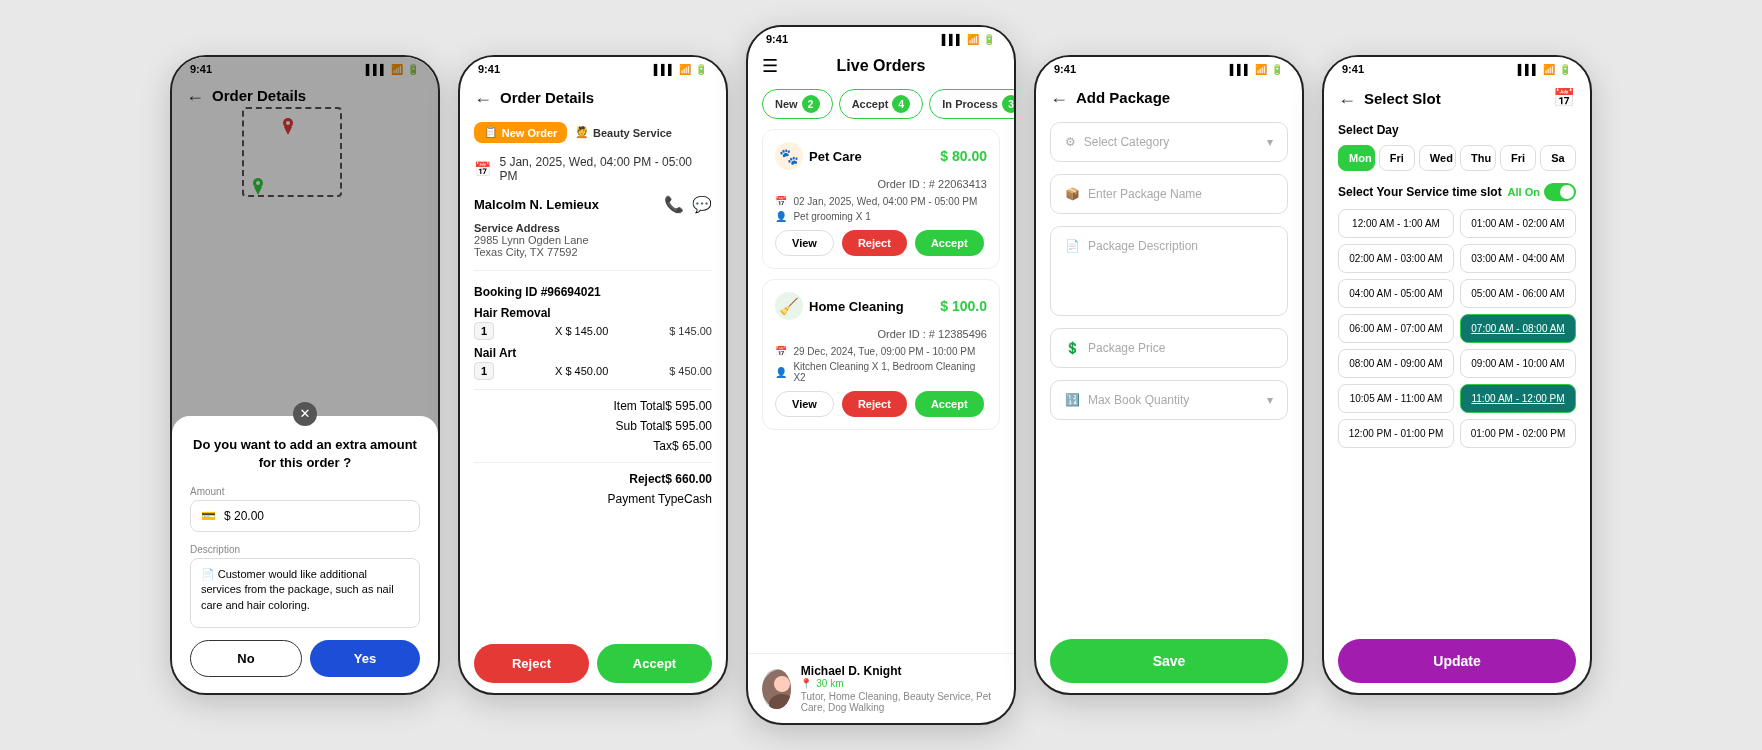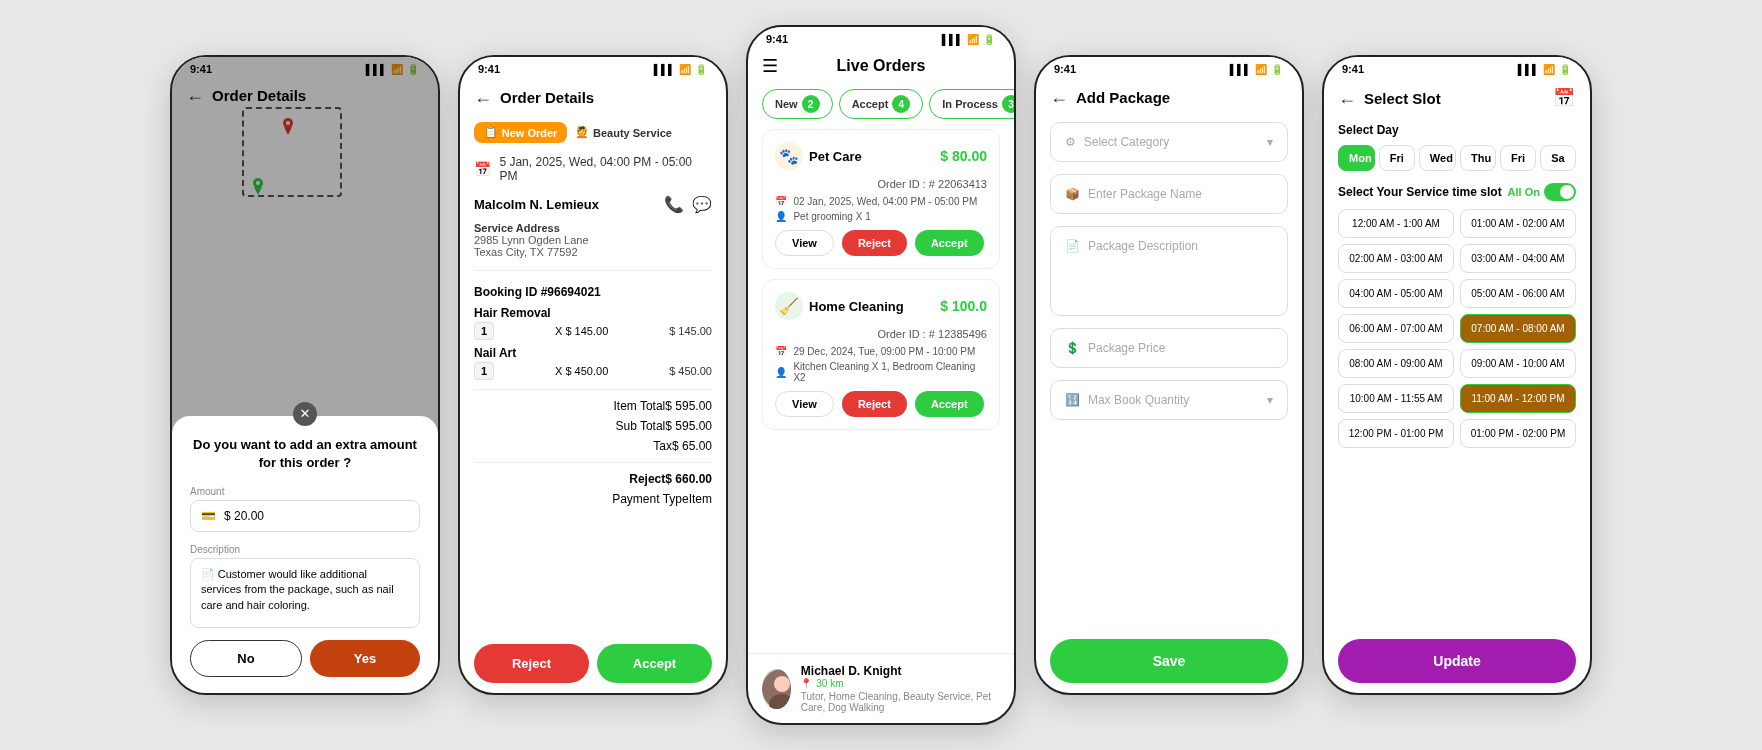"07:00 AM - 08:00 AM" .slot-btn.active { background: #a16207 -> #0f766e; text-decoration: none -> underline }
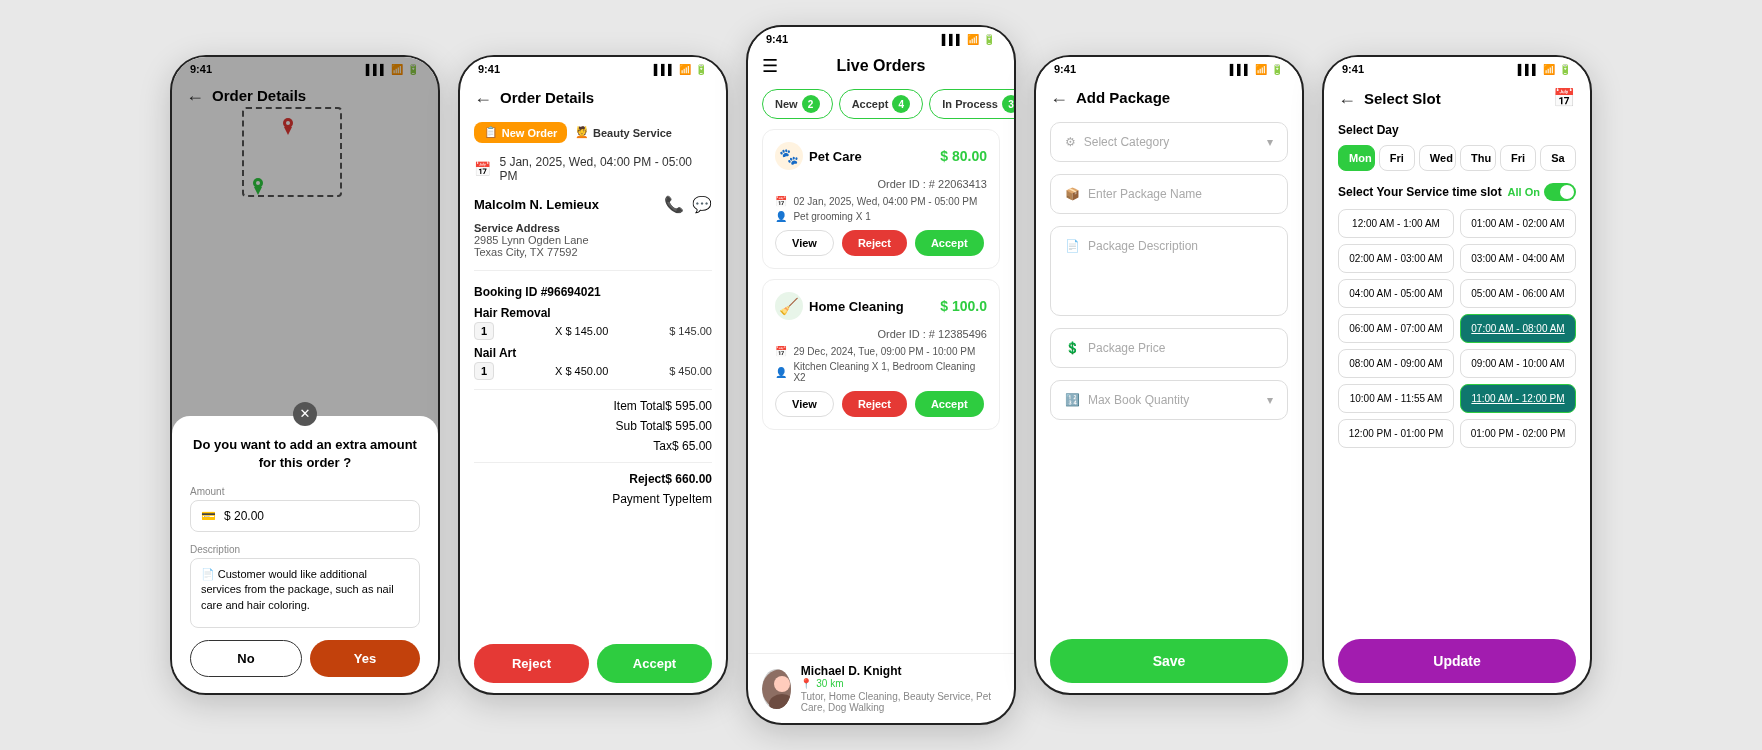"10:00 AM - 11:55 AM" button.slot-btn { text: 10:00 AM - 11:55 -> 10:05 AM - 11:00 }
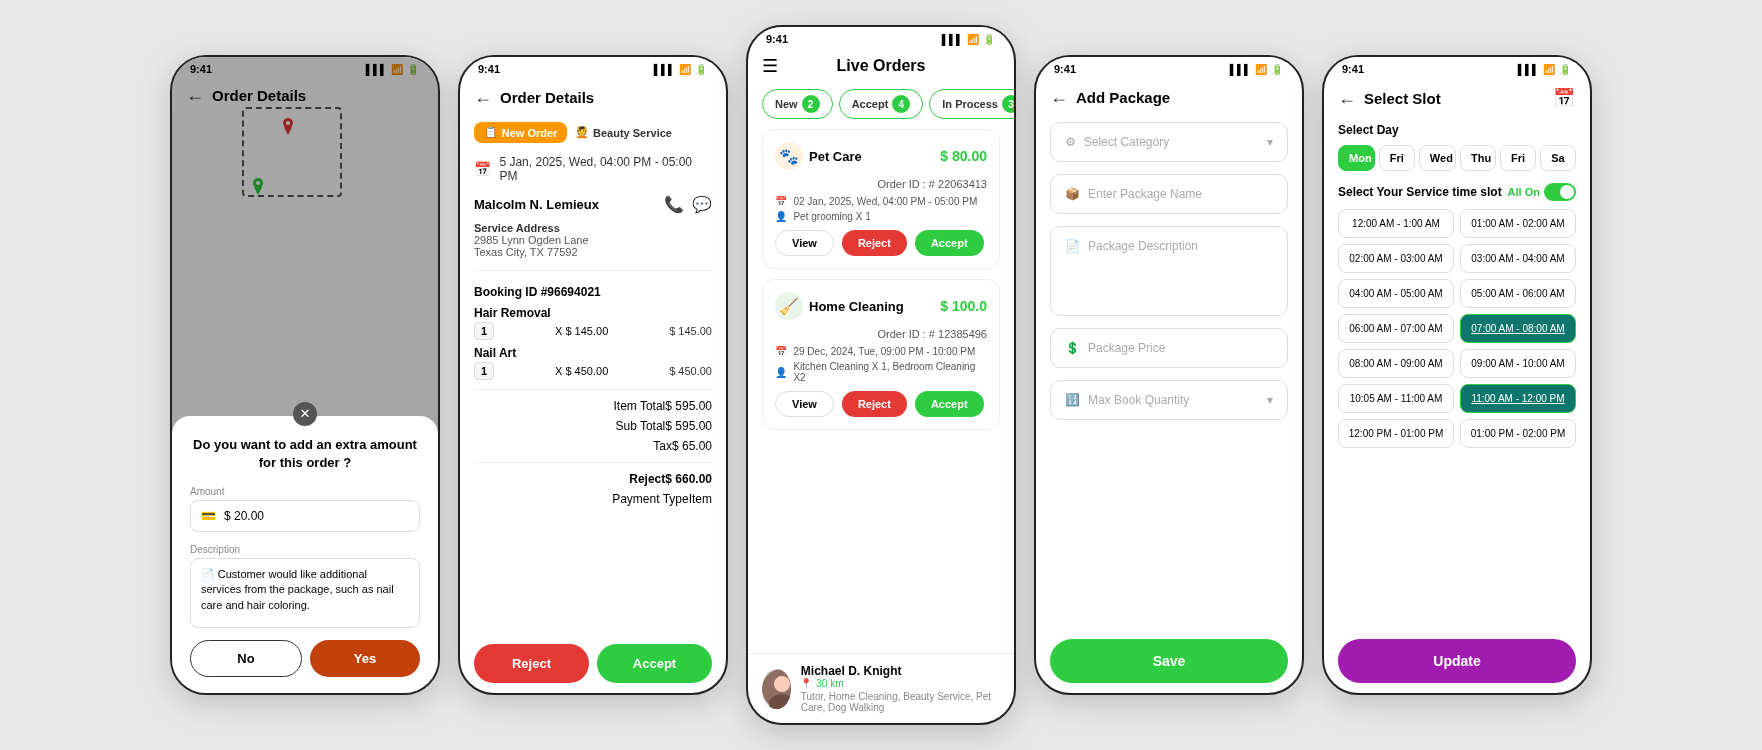"Item" span { text: Item -> Cash }
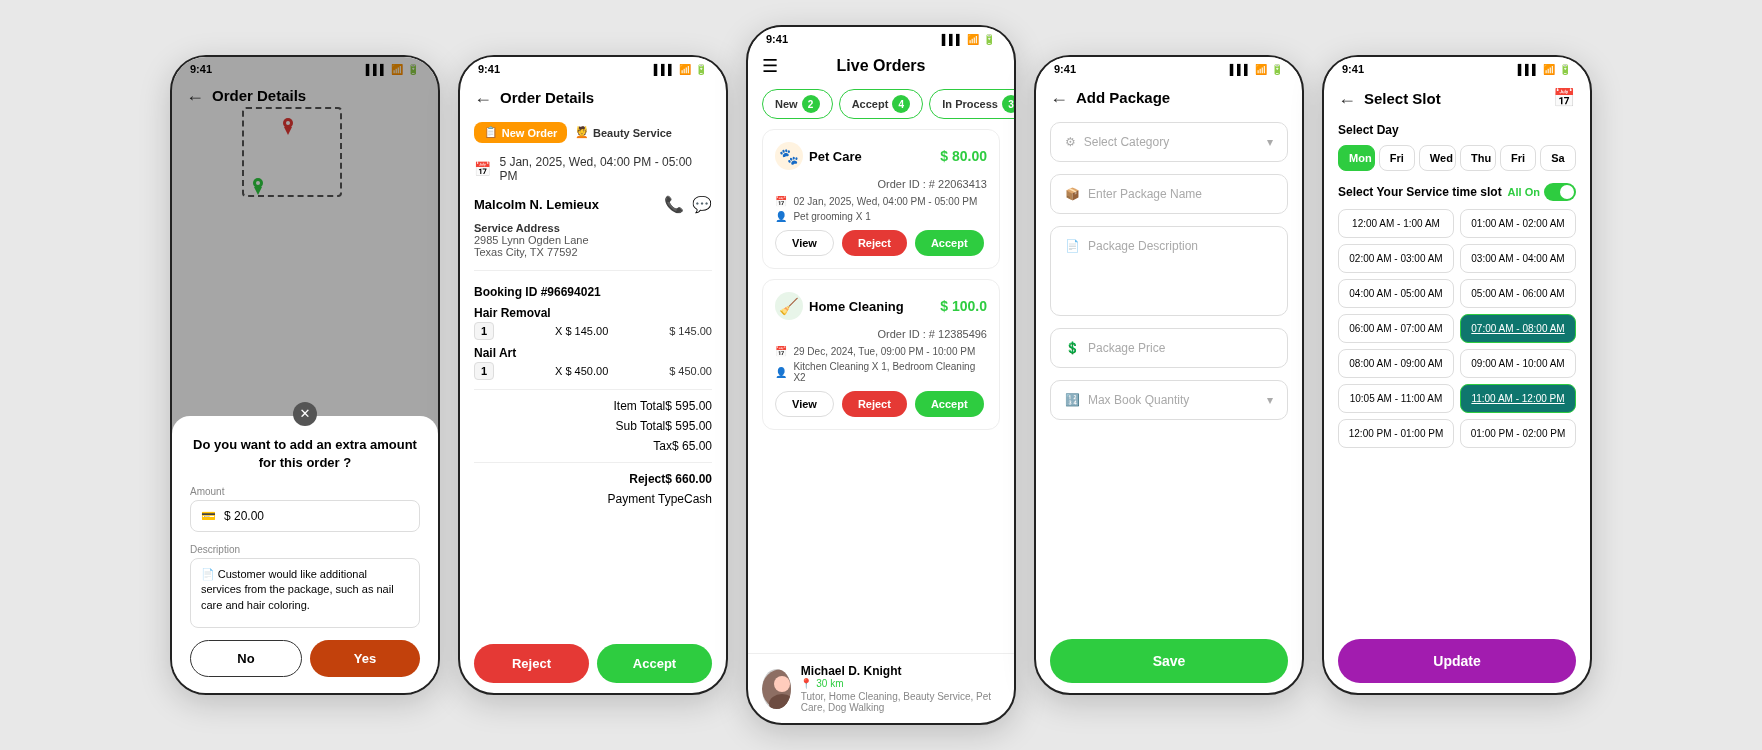"Yes" .btn-yes { background: #c2410c -> #1d4ed8 }
